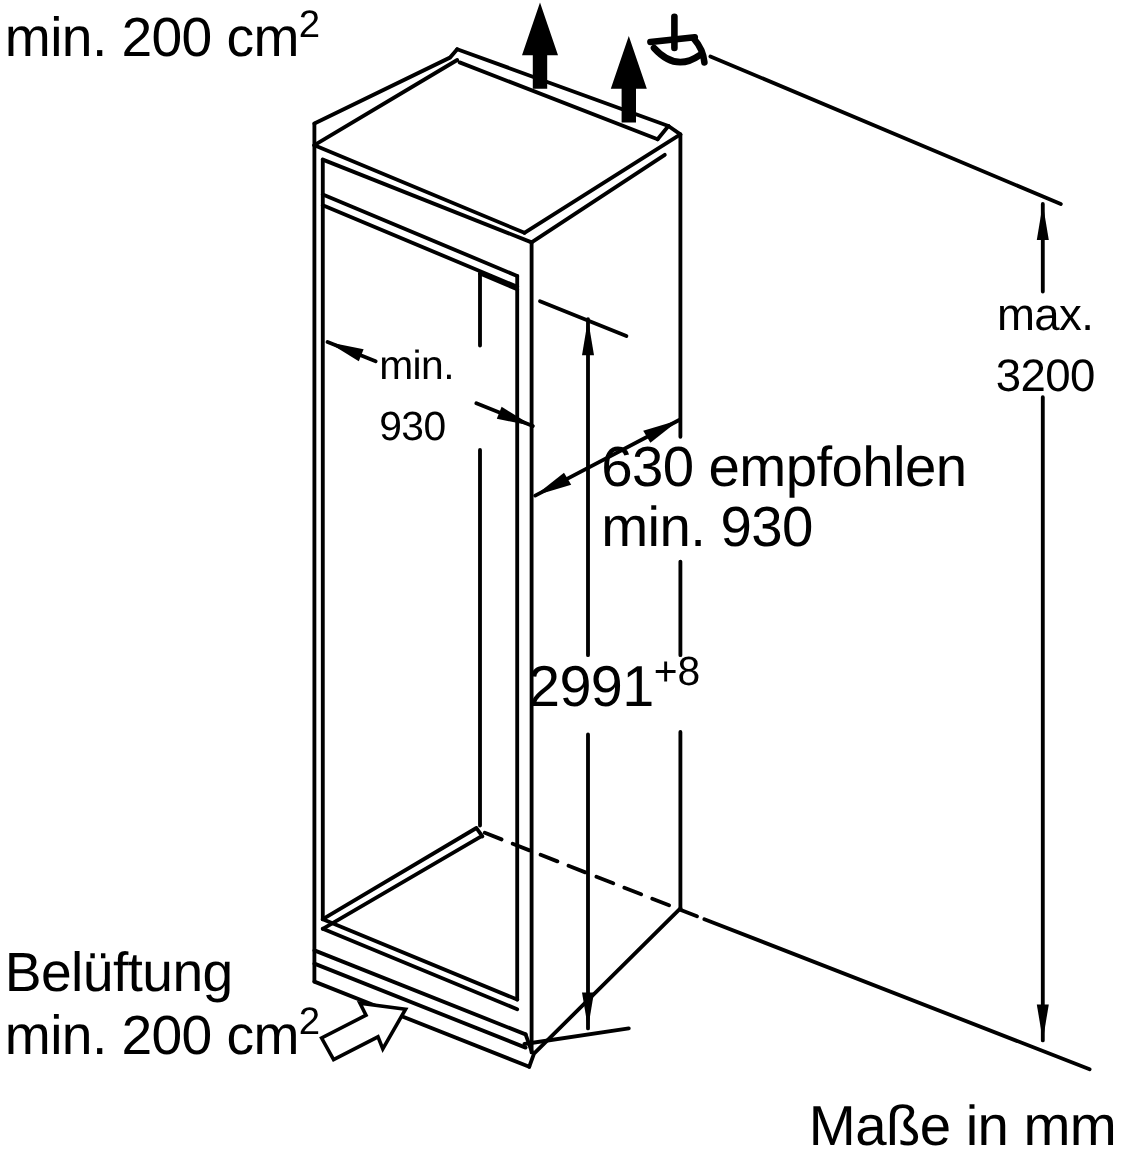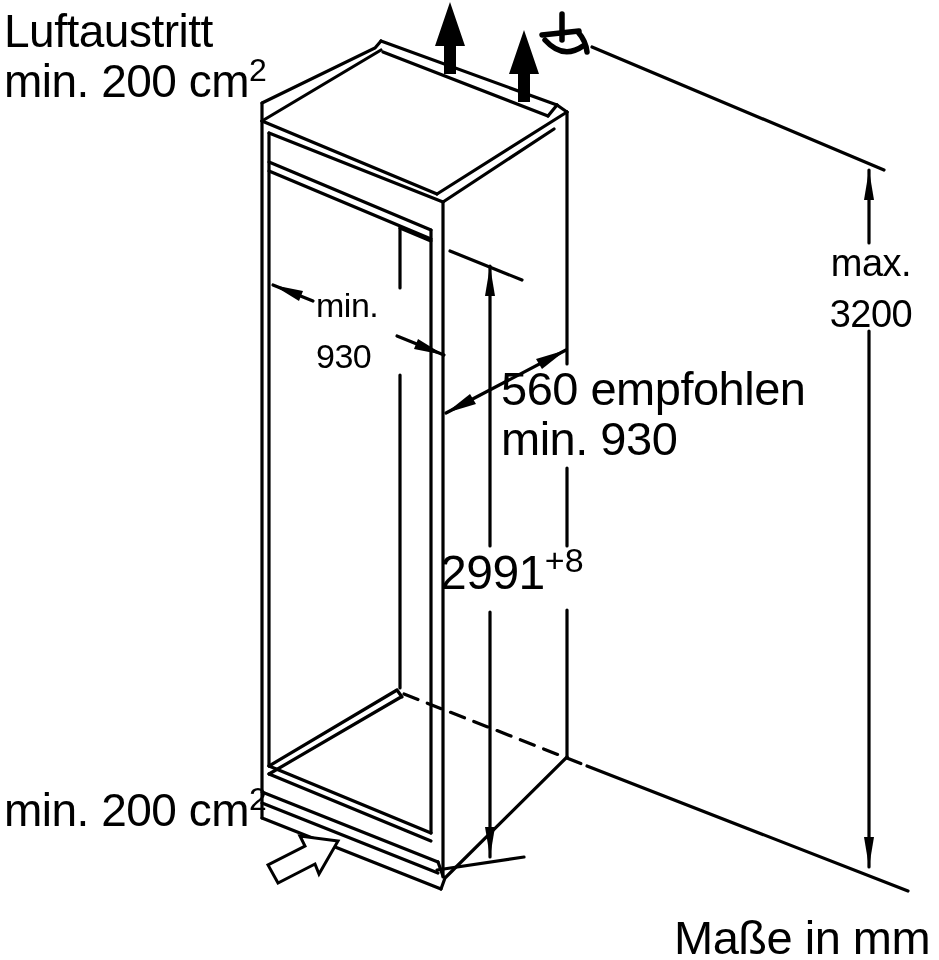"Luftaustritt" span.line { html: <span>Luftaustritt</span> -> none }
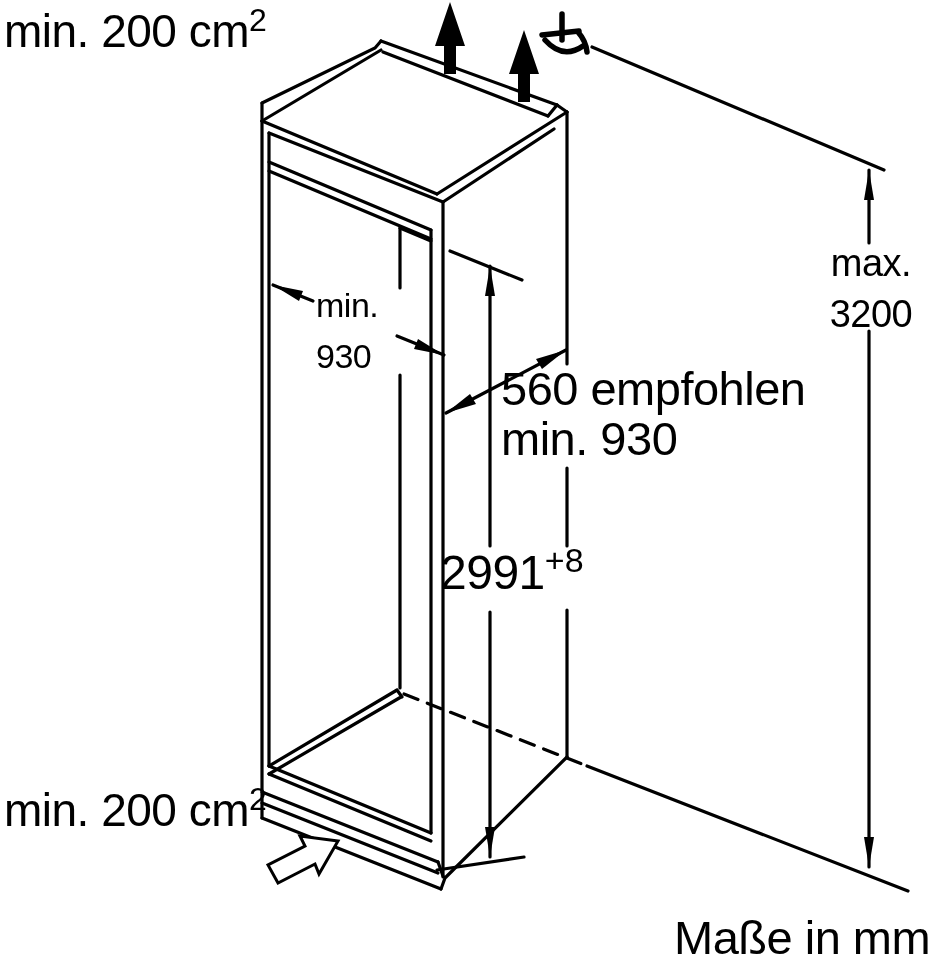"560 empfohlen" span.line { text: 560 -> 630 }
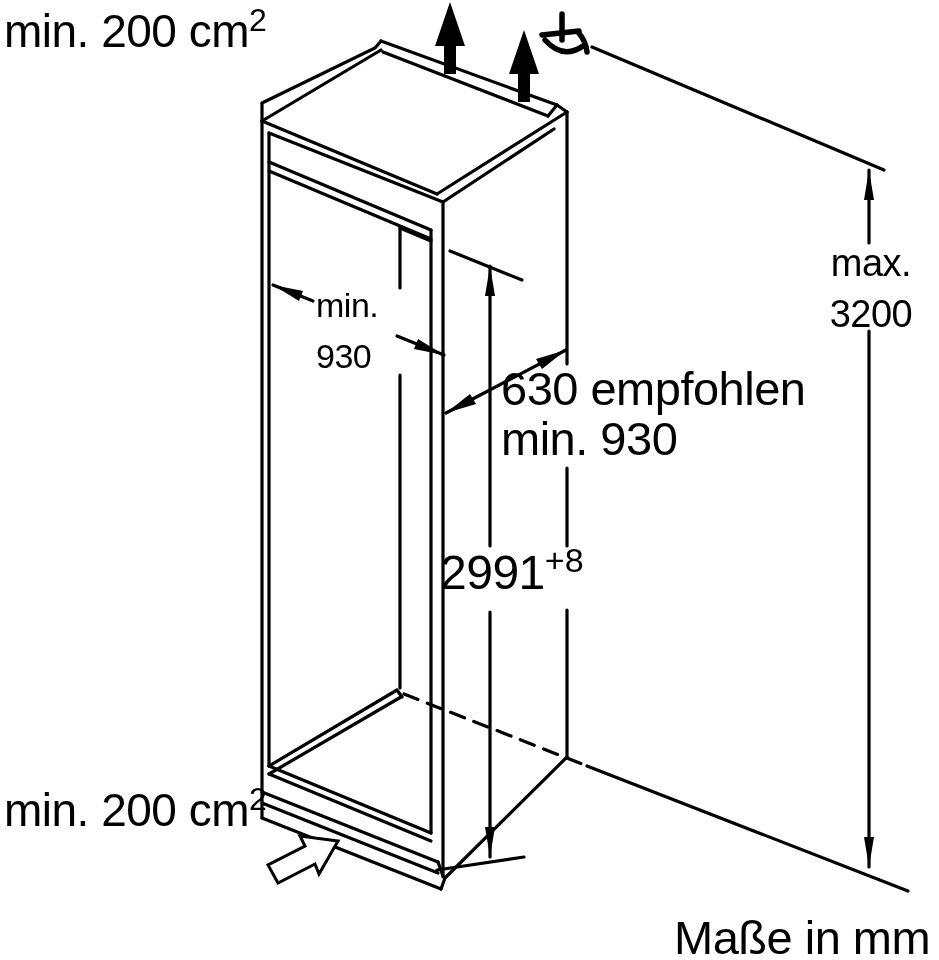"Belüftung" span.line { html: none -> <span>Belüftung</span> }
